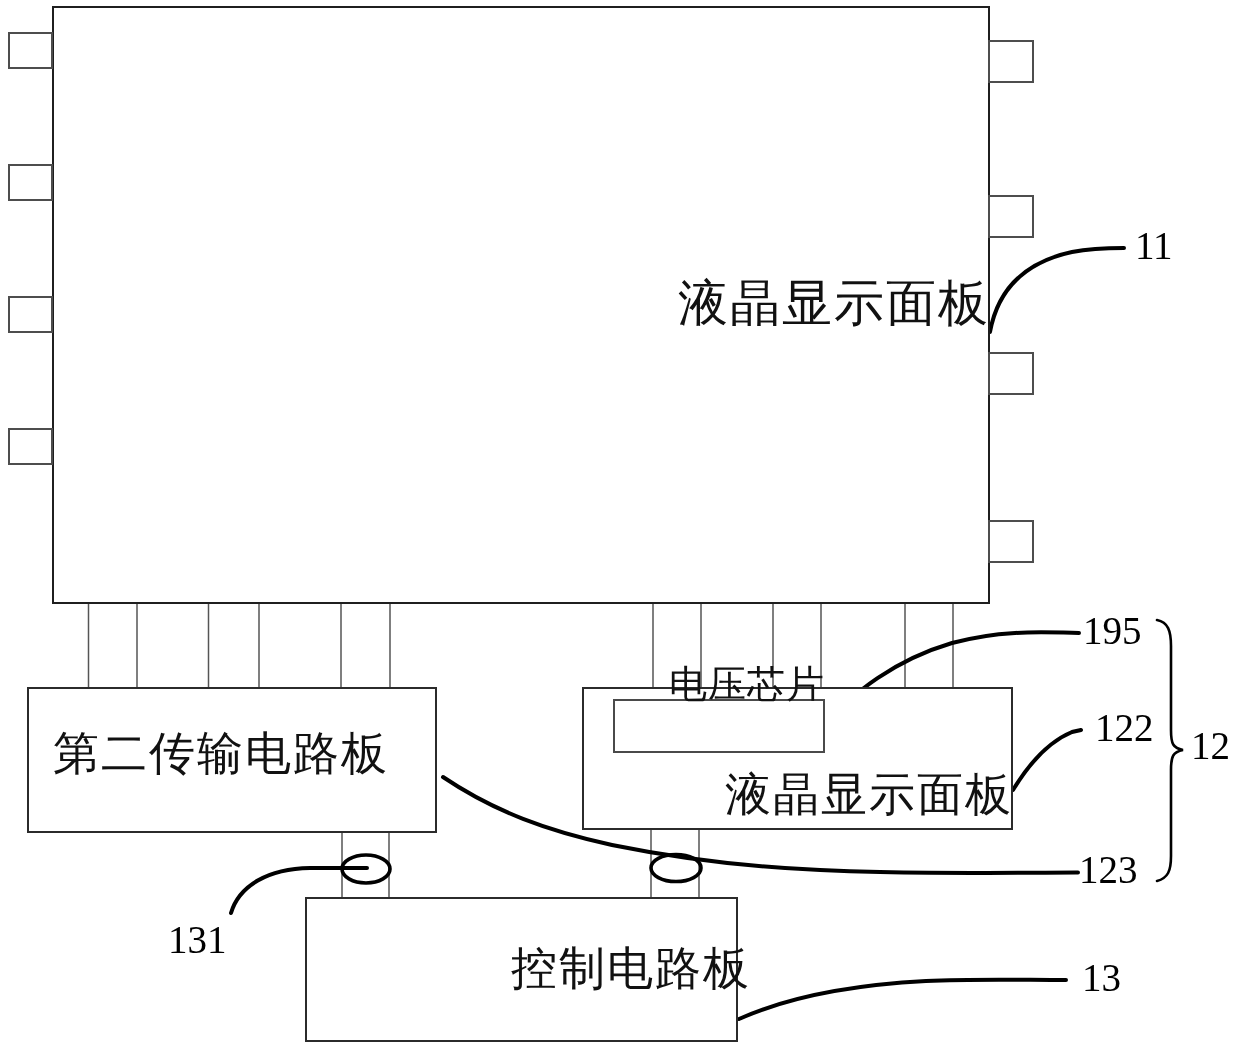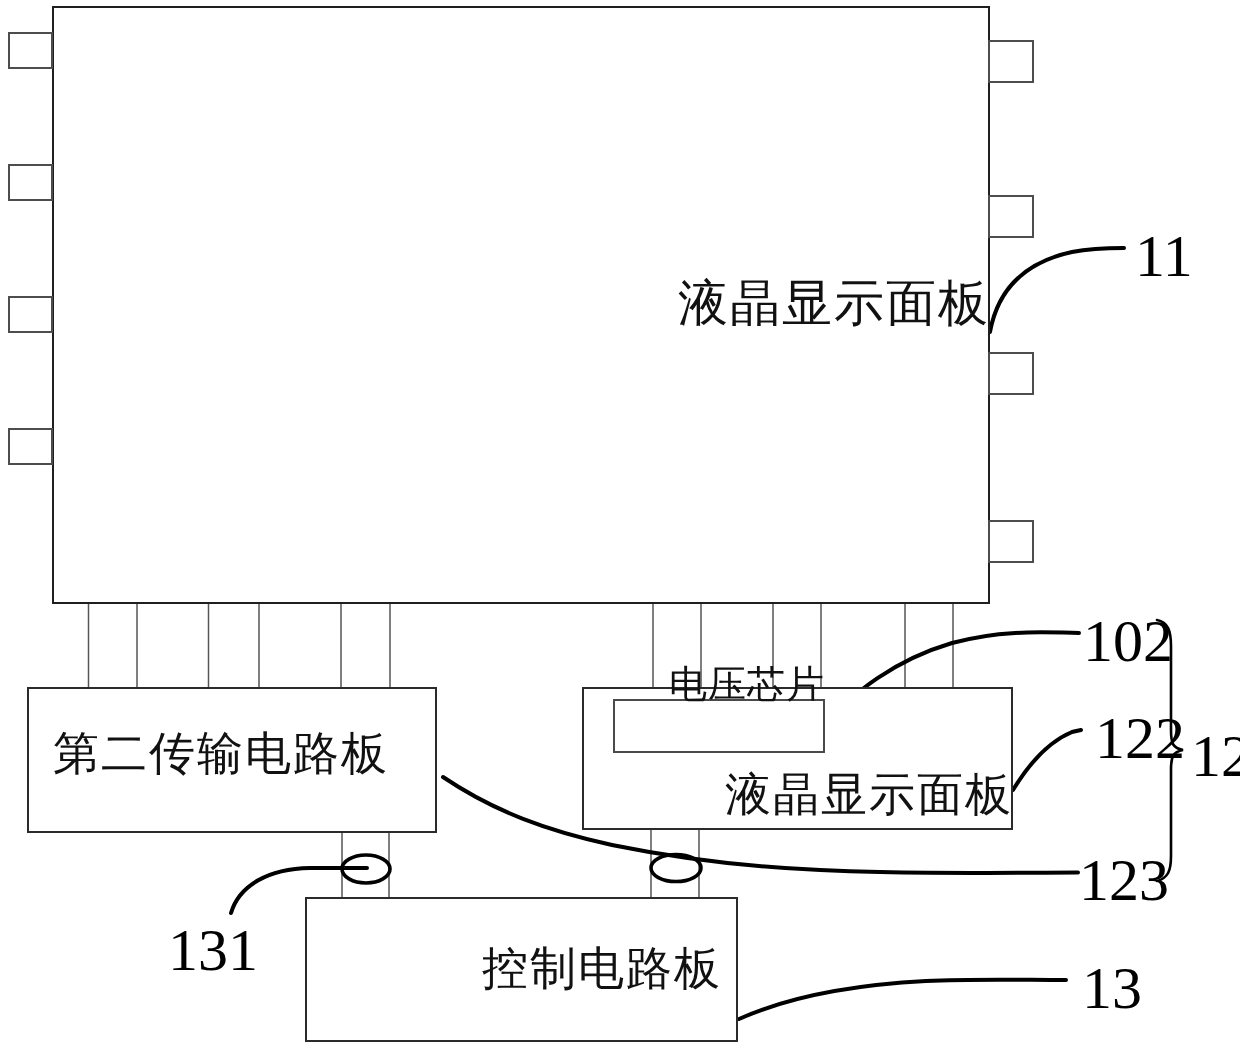"11" .ref-num { font-size: 60px -> 39px }
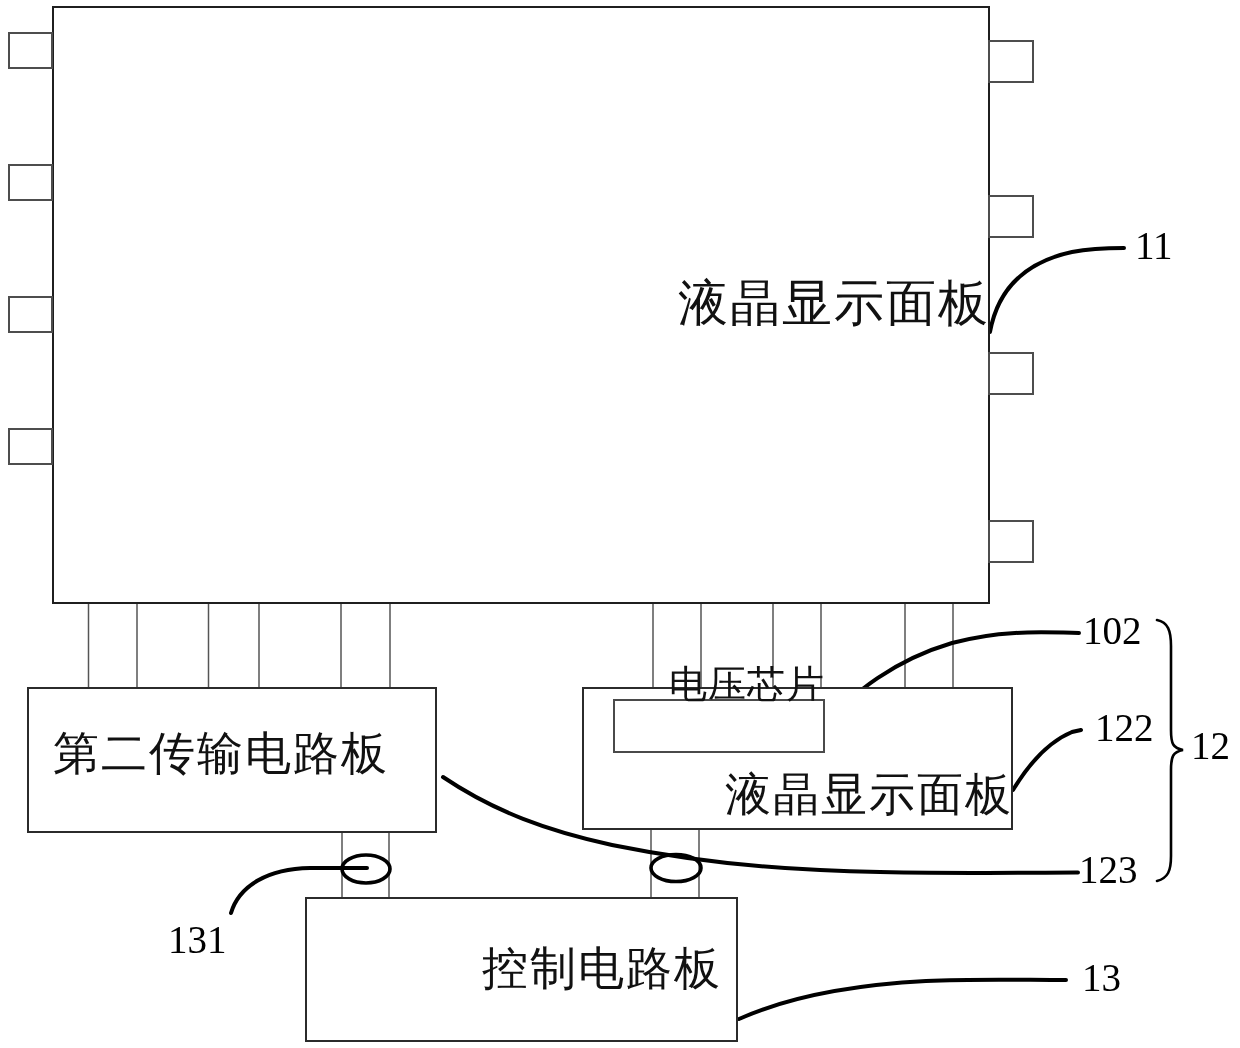"102" div.ref-num { text: 102 -> 195 }
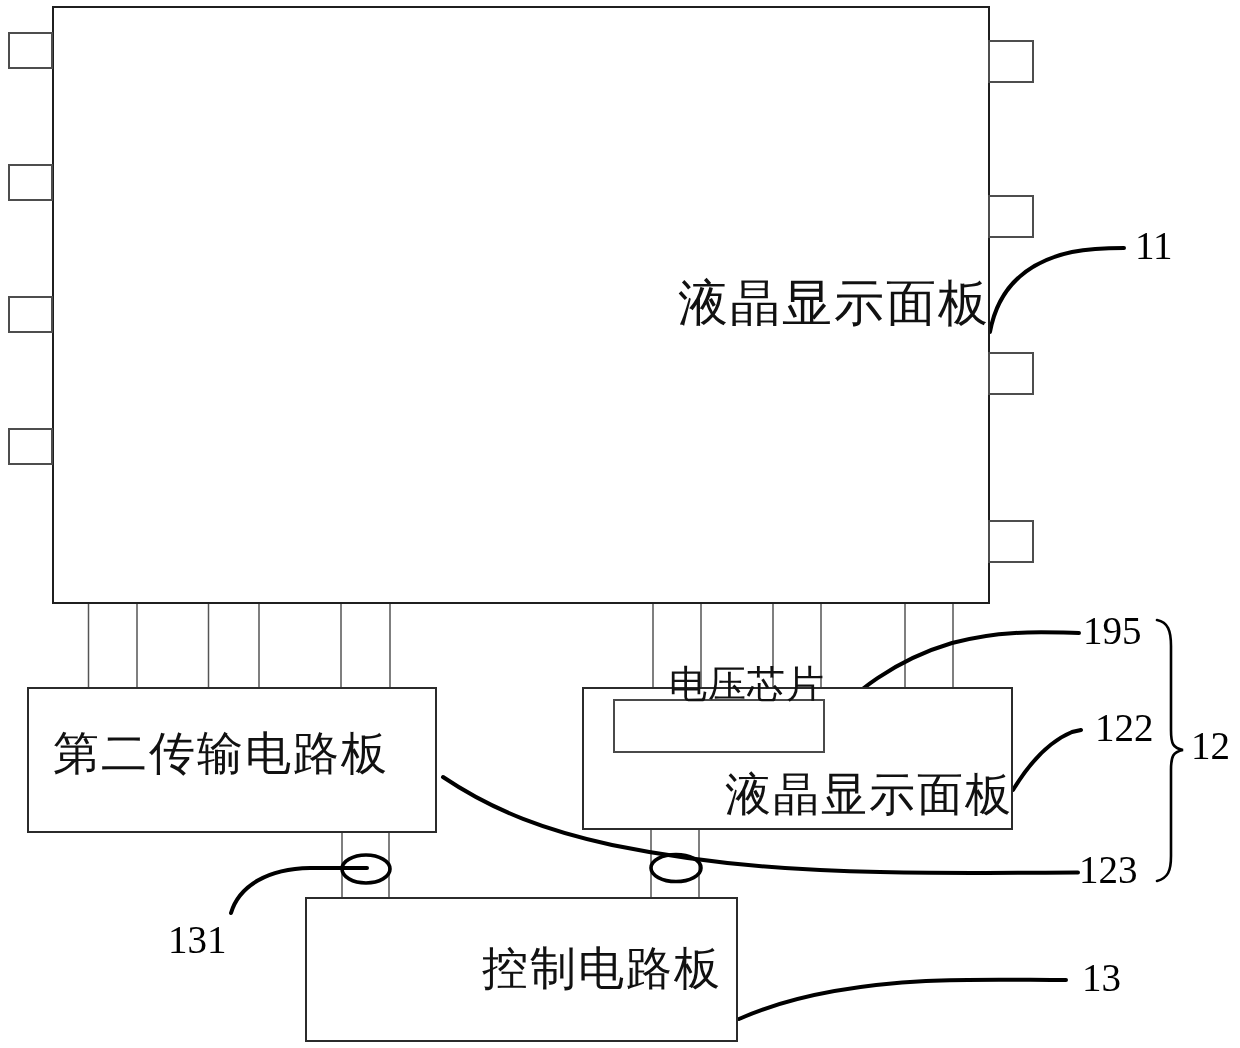"控制电路板" div.cn-label { left: 289px -> 318px }
